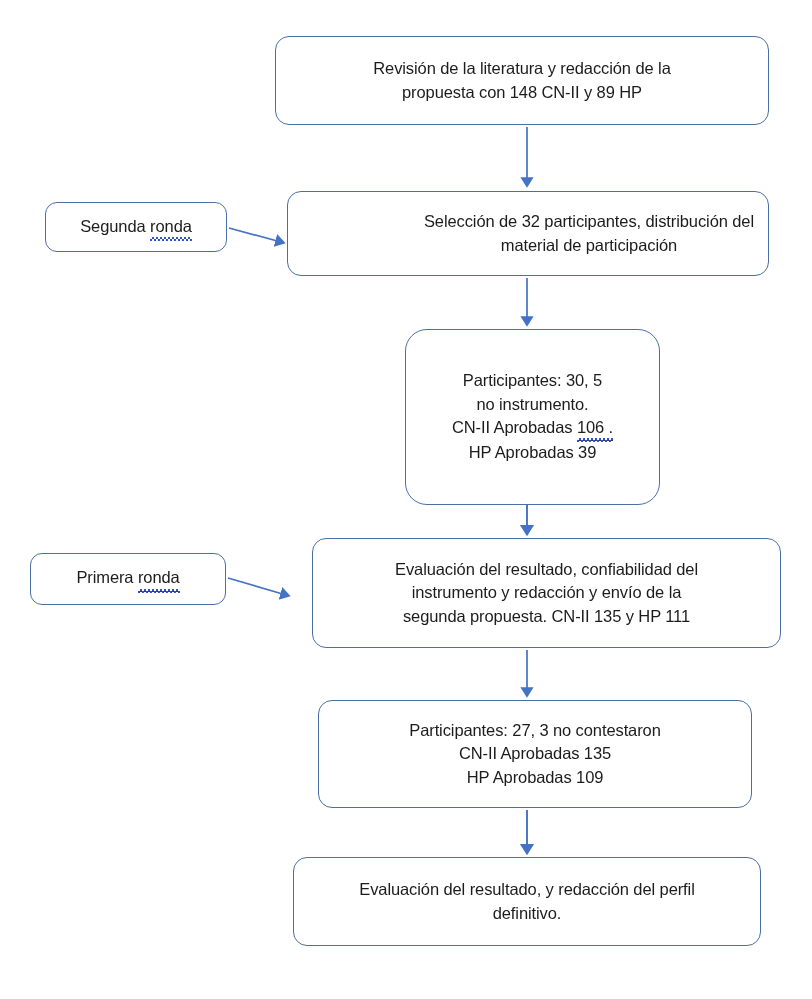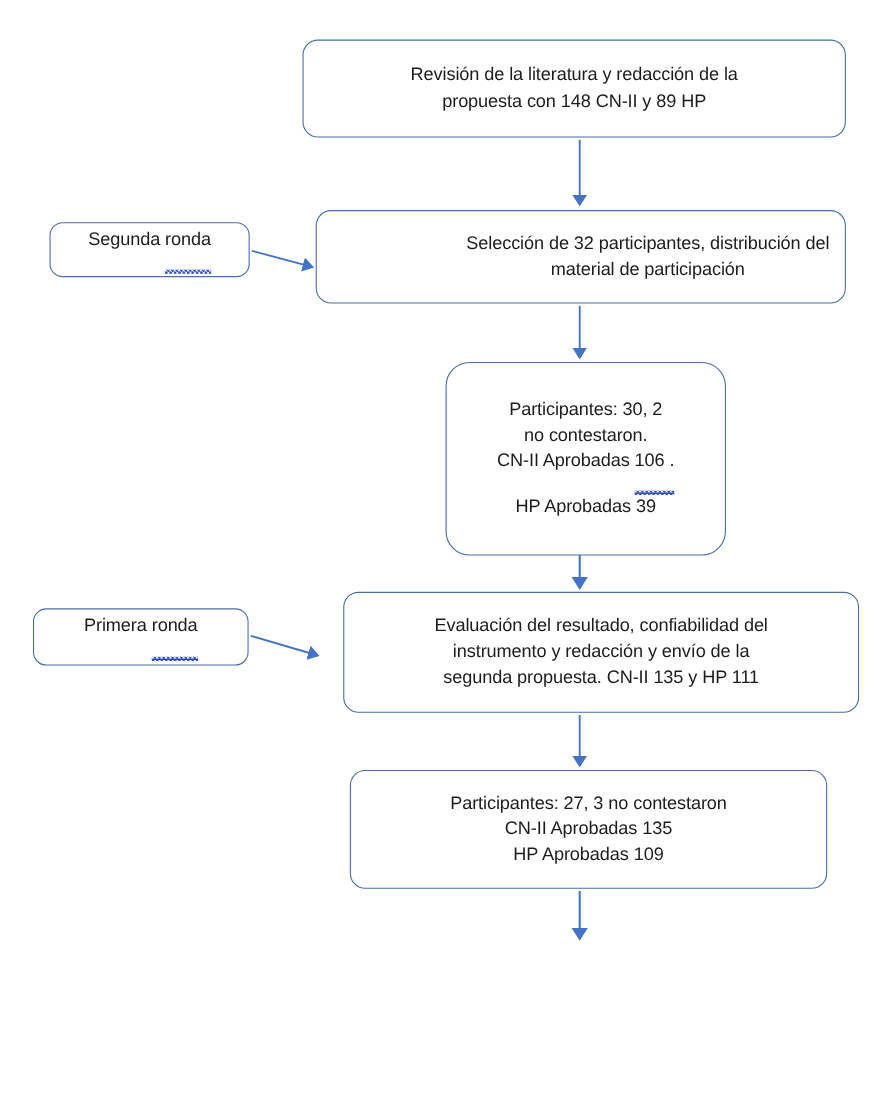"ronda" .squiggle { padding-bottom: 17px -> 1px }
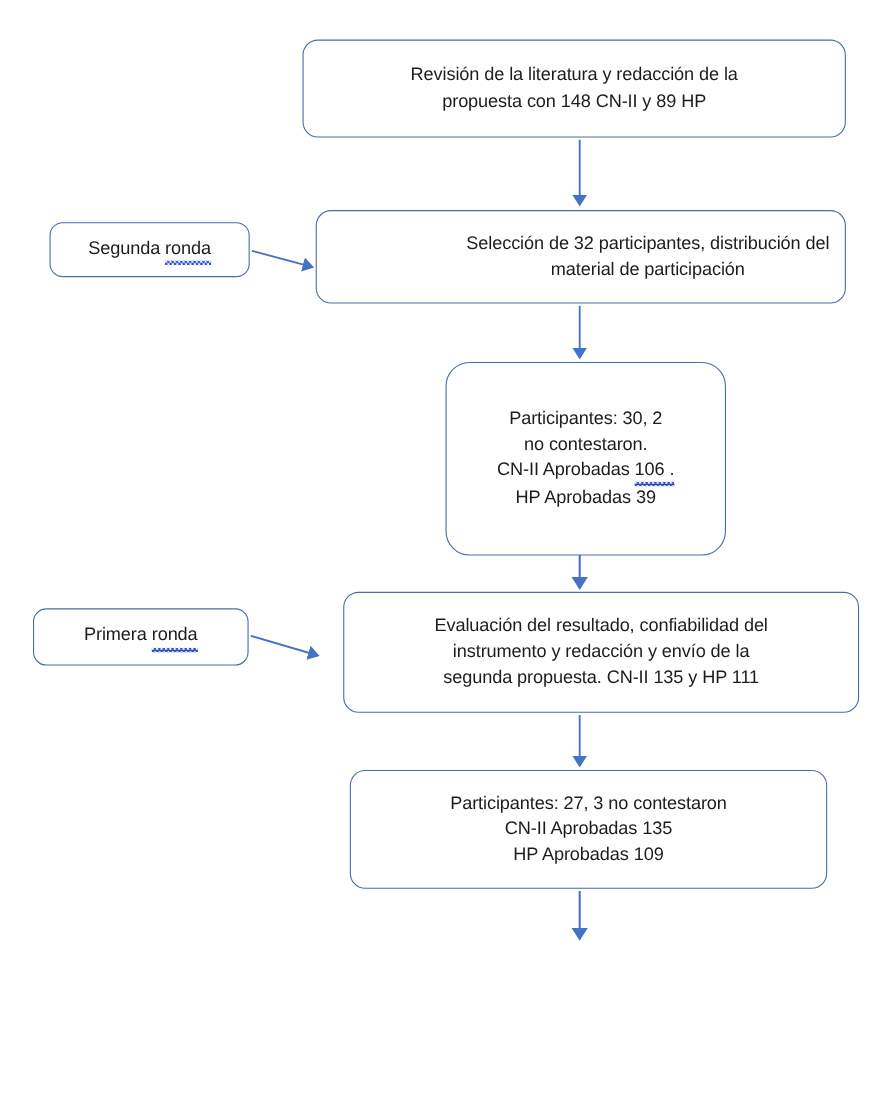"Participantes: 30, 2" span { text: 2 -> 5 }
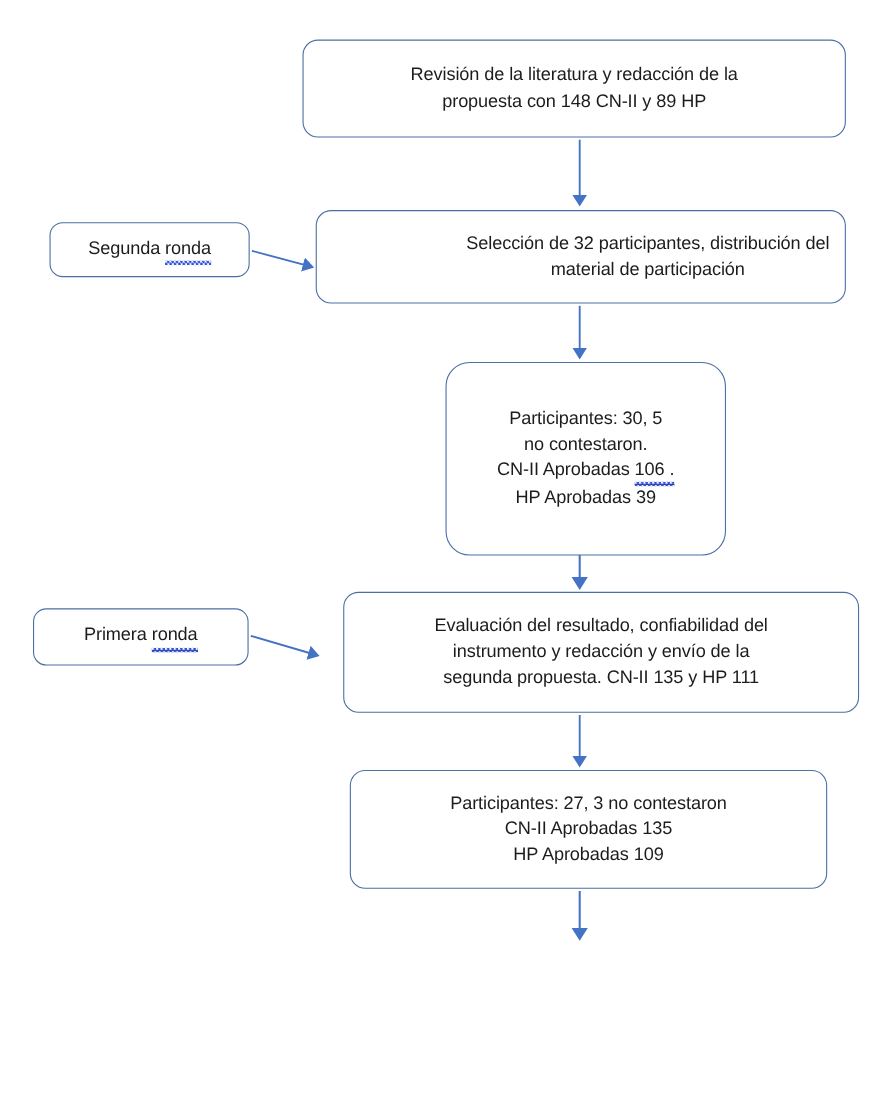"no contestaron." span { text: contestaron -> instrumento }
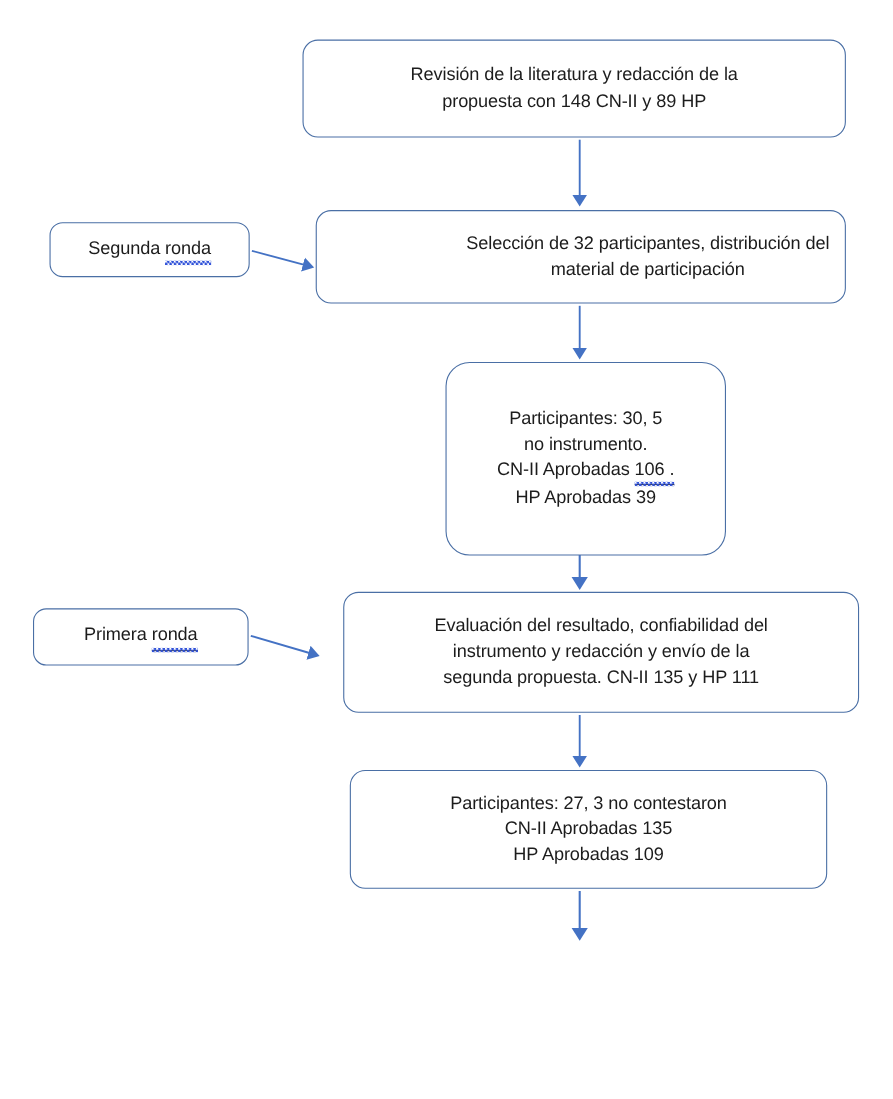"Evaluación del resultado, y redacción" div.node { html: none -> <div> <span>Evaluación del resultado, y redacción del perfil definitivo.</span> </div> }
